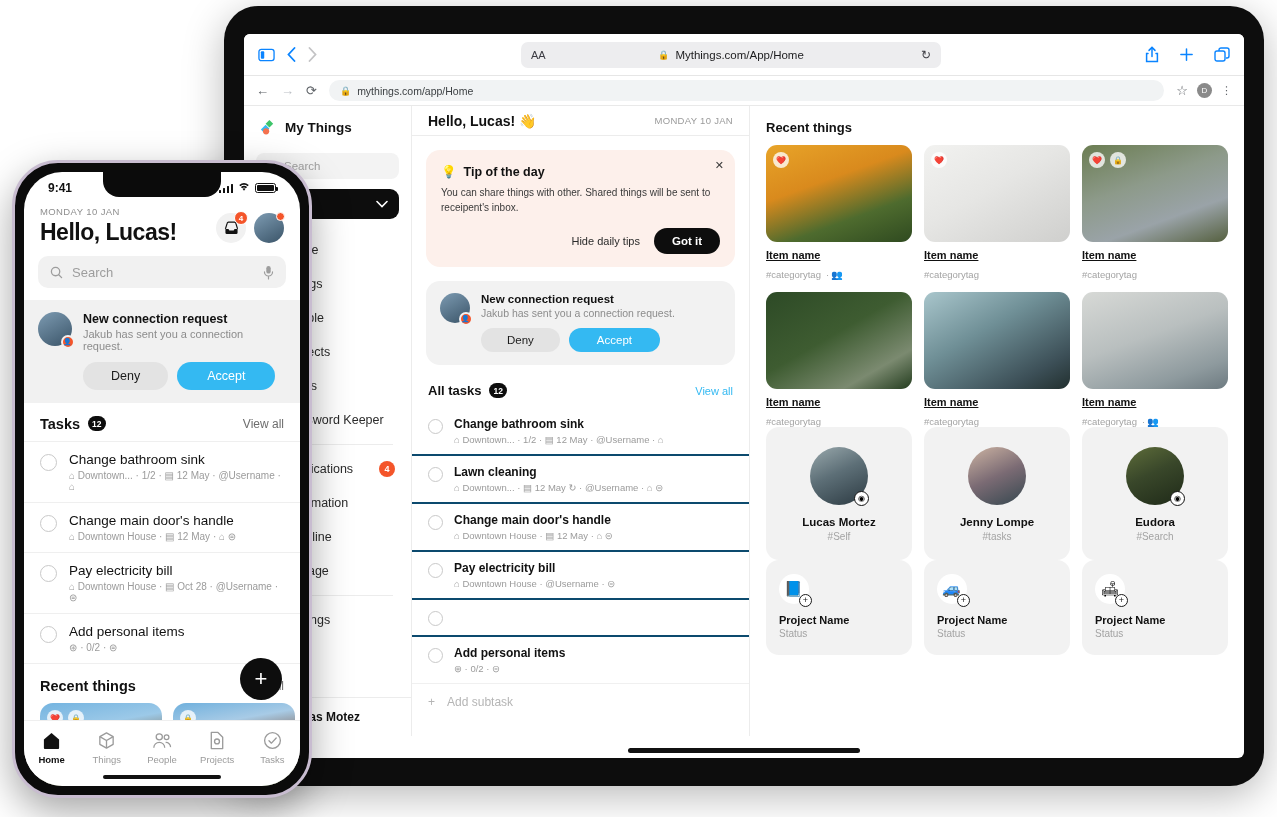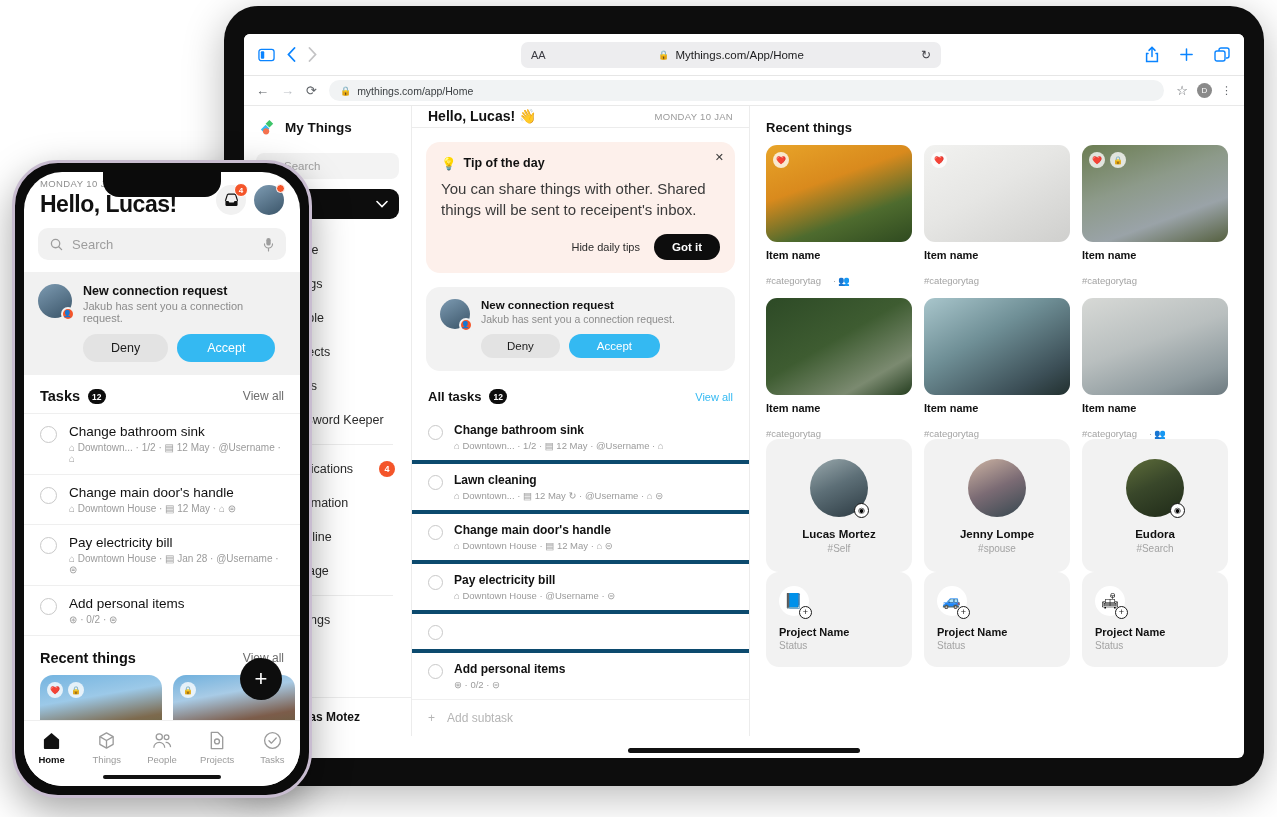"9:41" div.ph-status { html: none -> <div> <span>9:41</span> <span> <span> <i></i> <i></i> <i></i> <i></i> </span> <span> <svg> <path></path> </svg> </span> <span></span> </span> </div> }
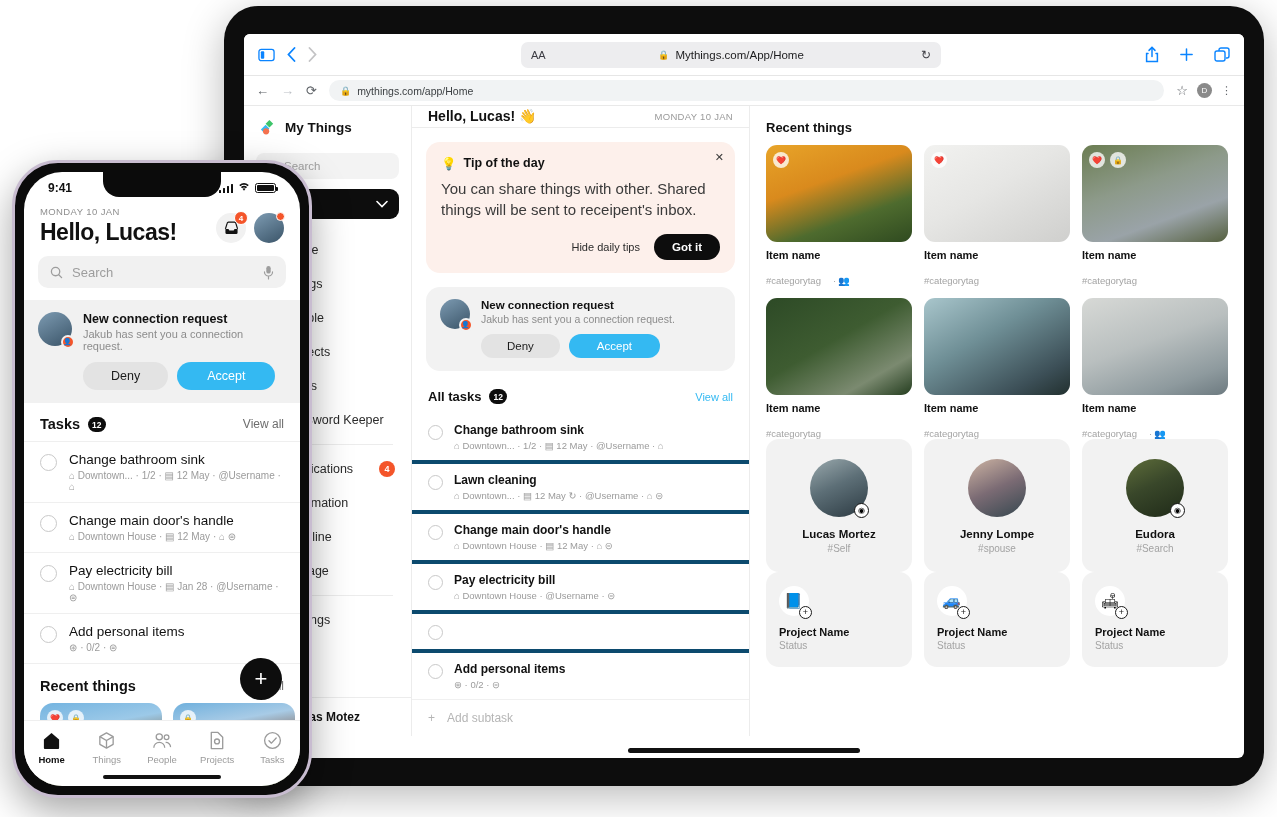"You can share things with" .tip-body { font-size: 15px -> 10px }
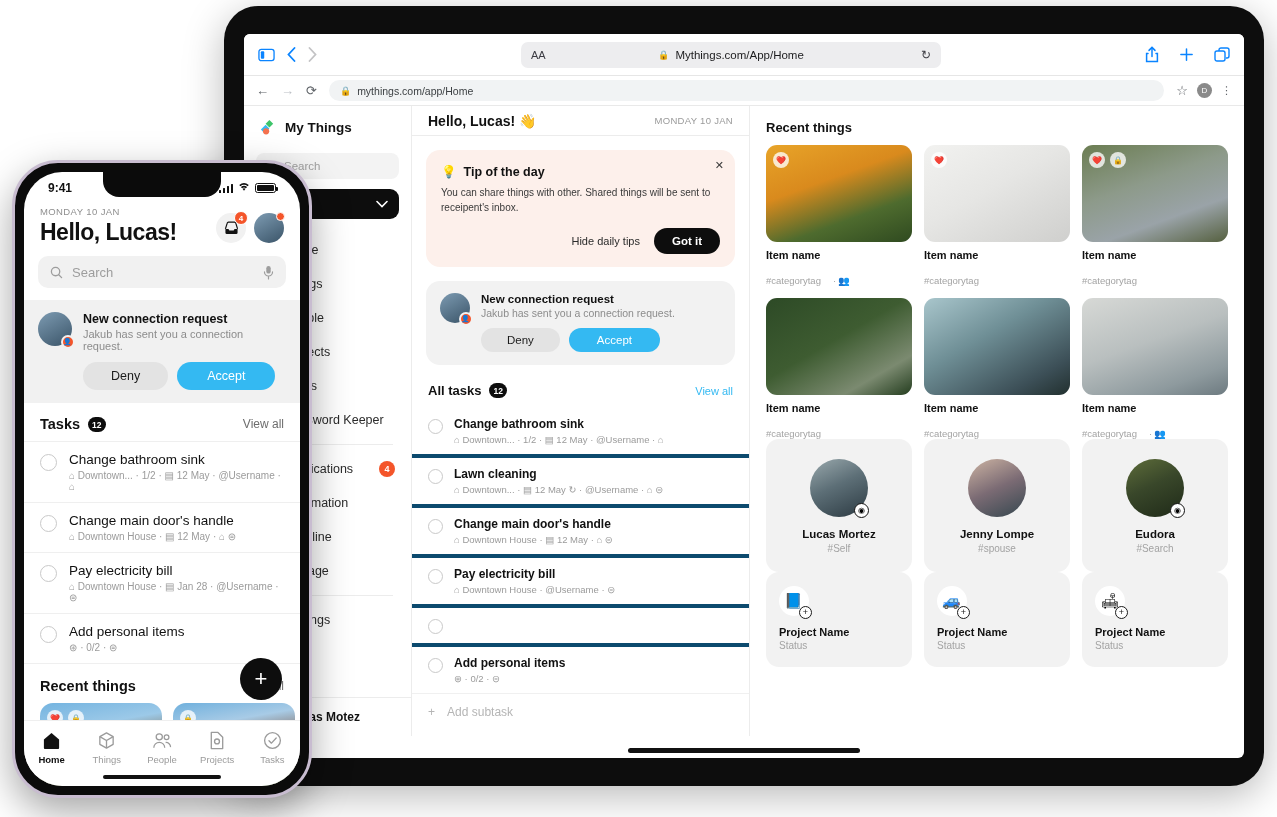"Item name" .thing-name { text-decoration: none -> underline }
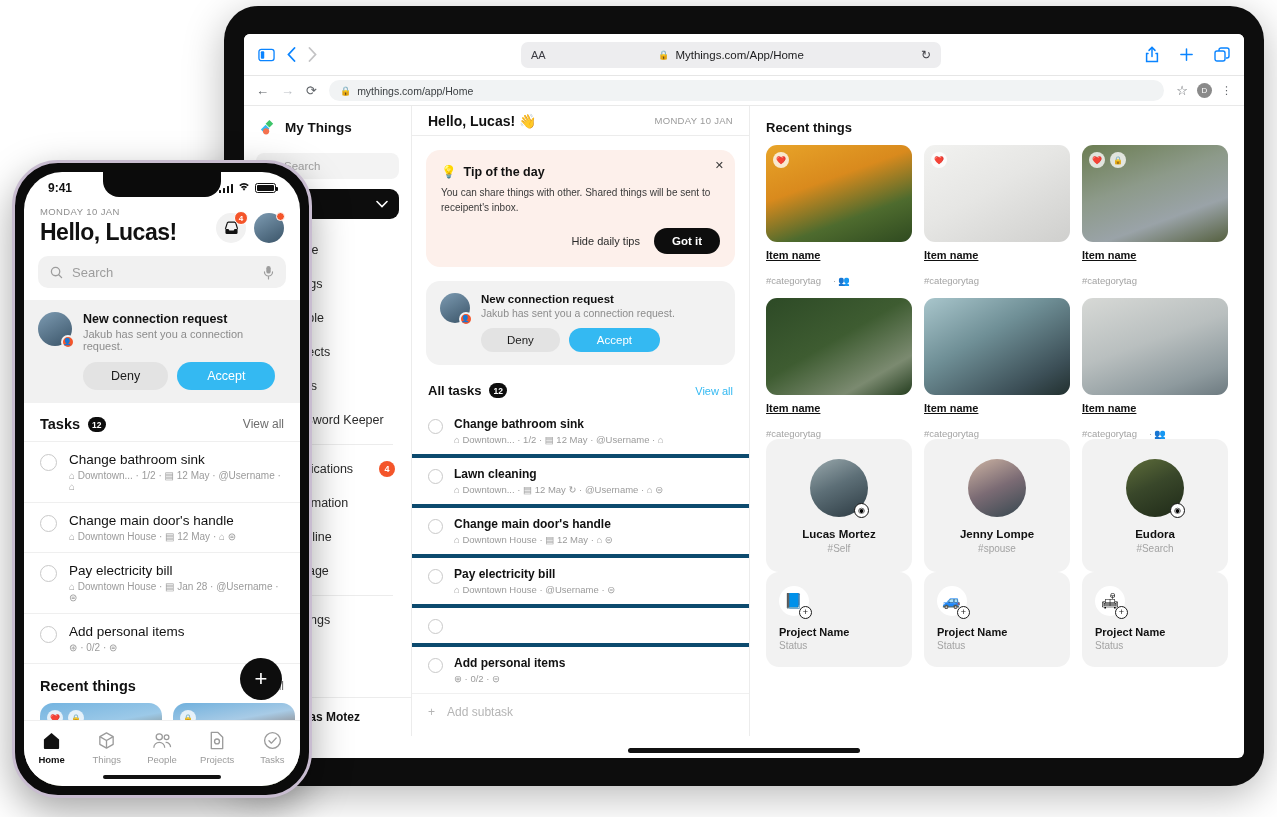"#categorytag" .thing-tag { gap: 12px -> 5px; margin-top: 14px -> 8px }
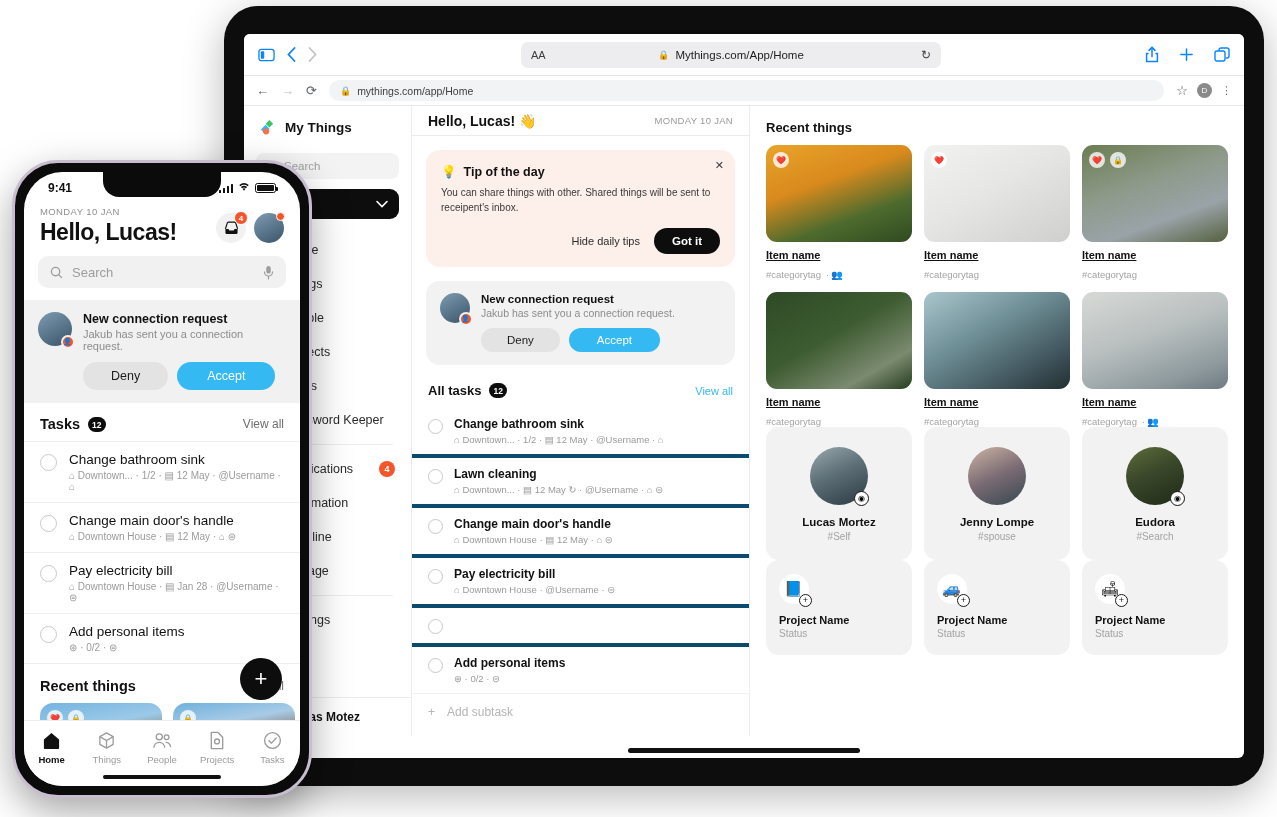"All tasks" .tasks-title { align-items: flex-end -> flex-start }
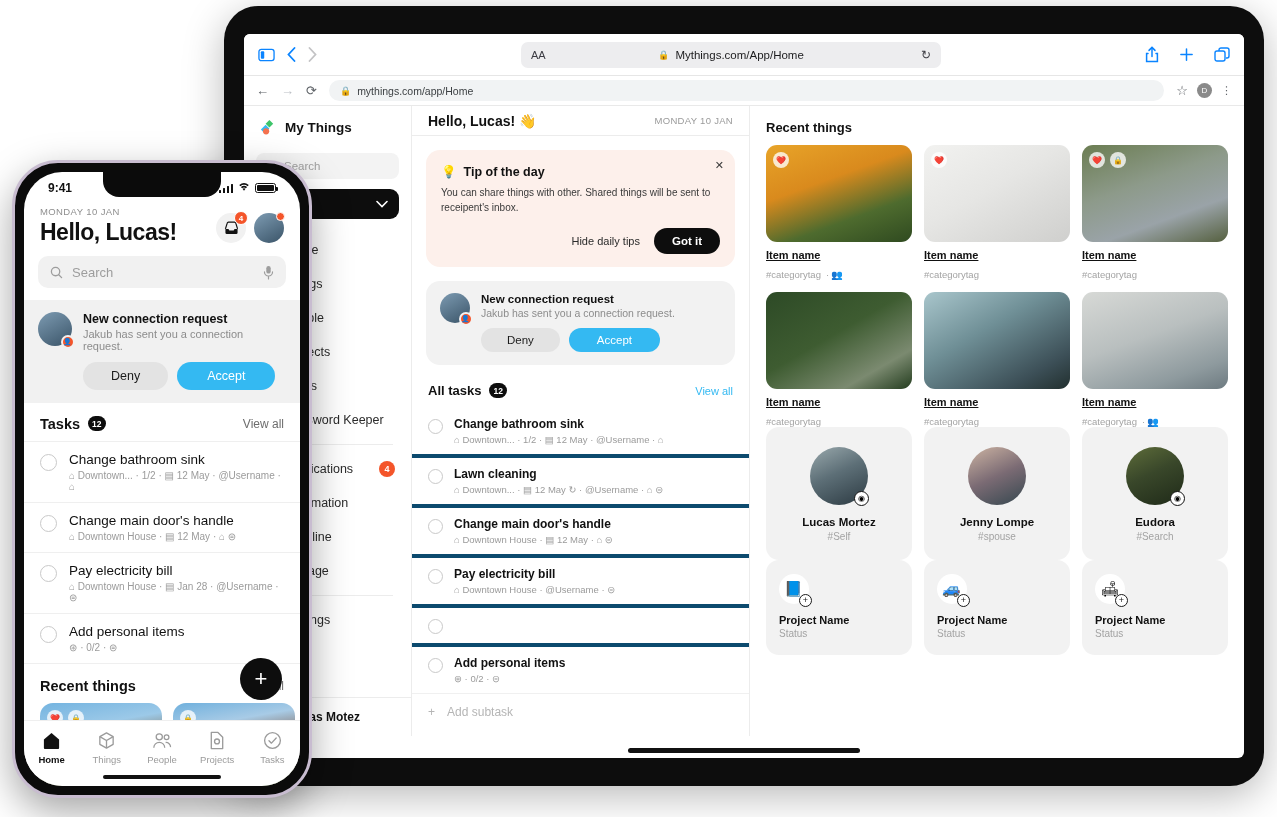"Lawn cleaning" .task-row { border-top: 4px solid #0c4a6e -> 2px solid #0c4a6e }
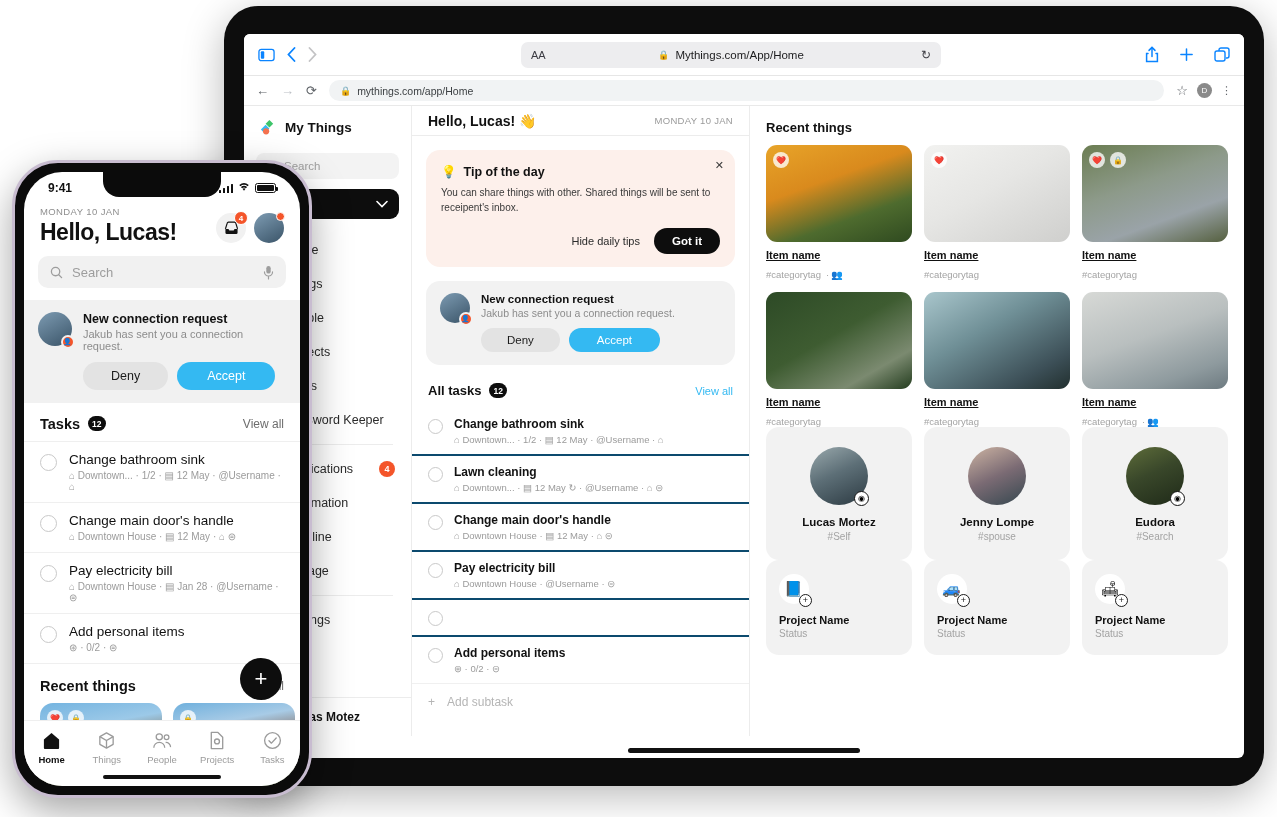"#spouse" div.p-tag { text: spouse -> tasks }
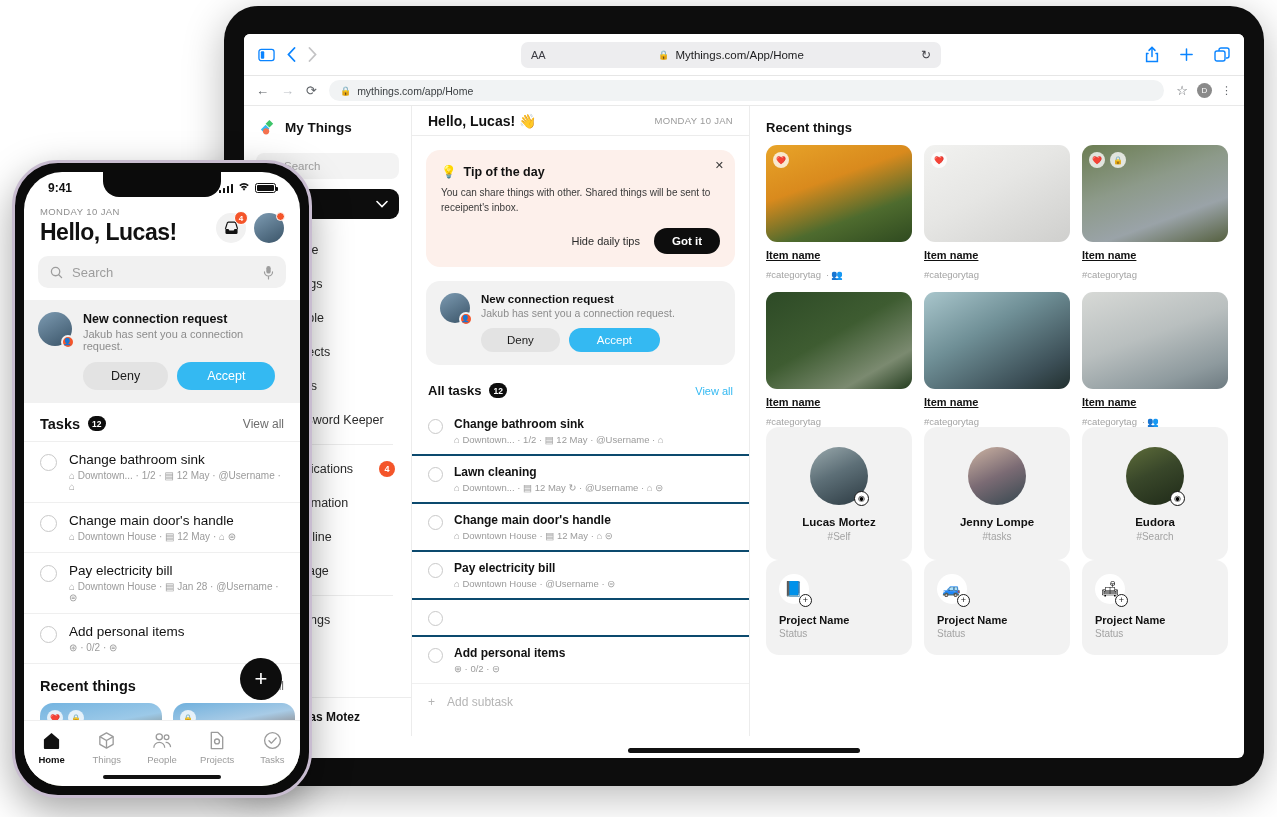"⌂ Downtown House · ▤ Jan" div.ph-tmeta { text: Jan -> Oct }
